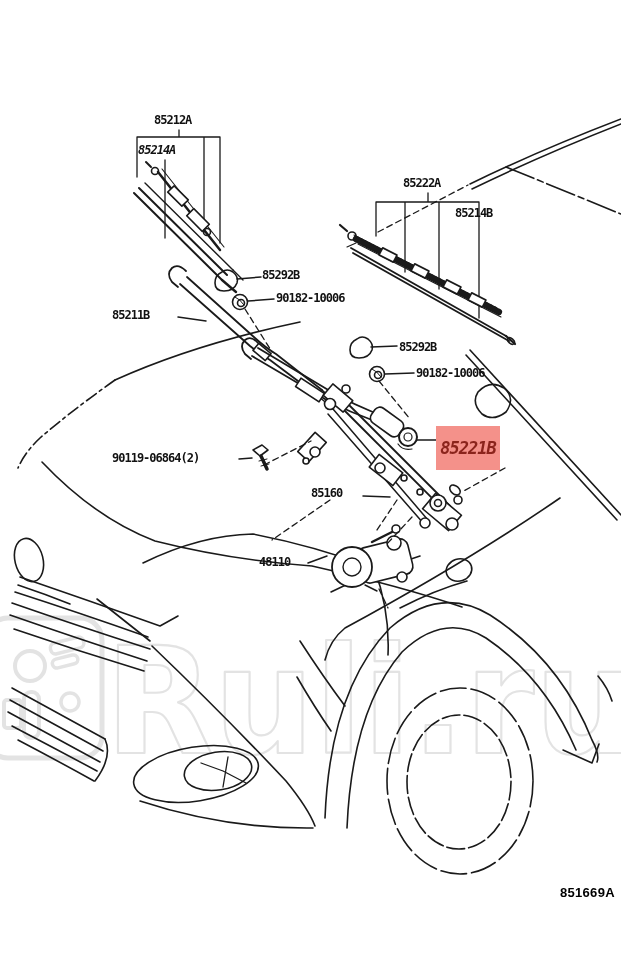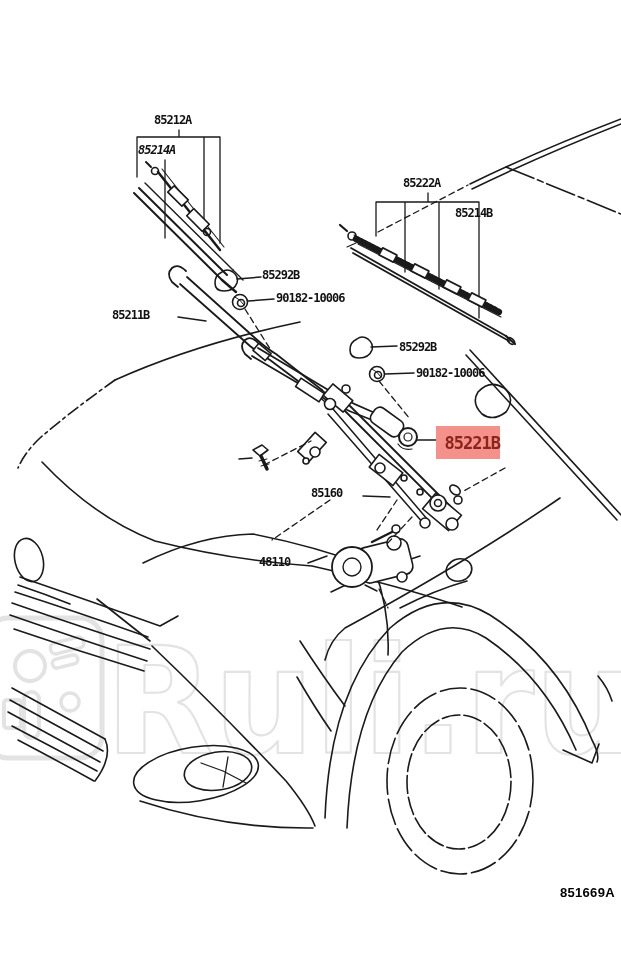"90119-06864(2)" div.lbl { html: none -> <div>90119-06864(2)</div> }
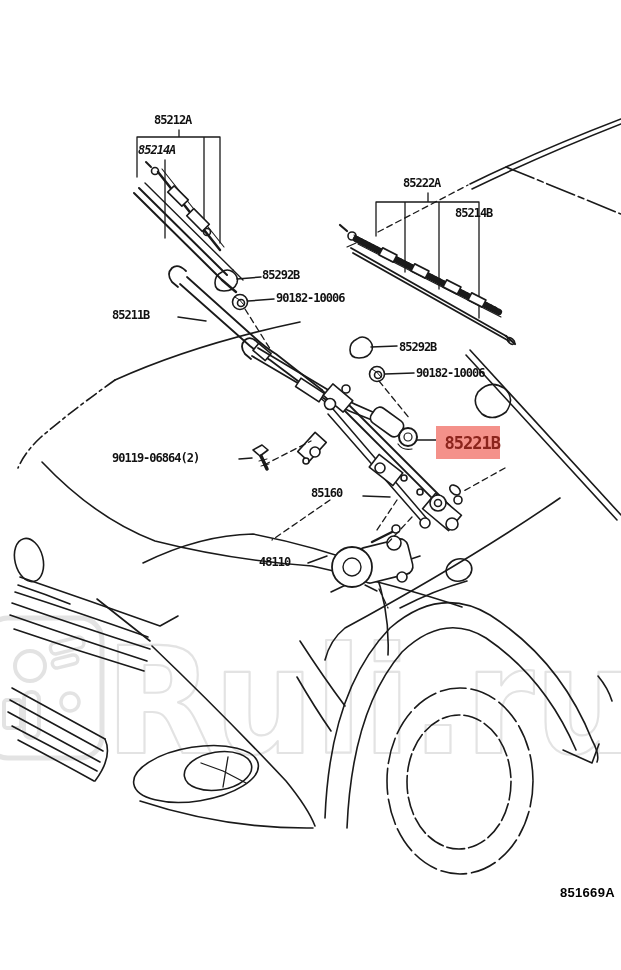"85221B" .highlight-box { font-style: none -> italic; height: 33px -> 44px; justify-content: flex-end -> center }
